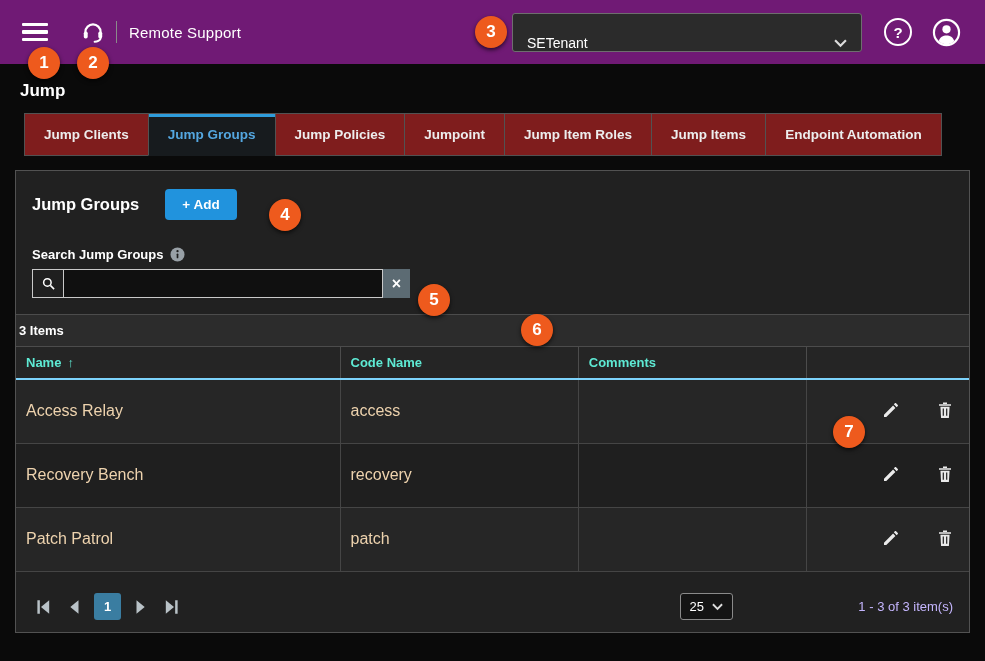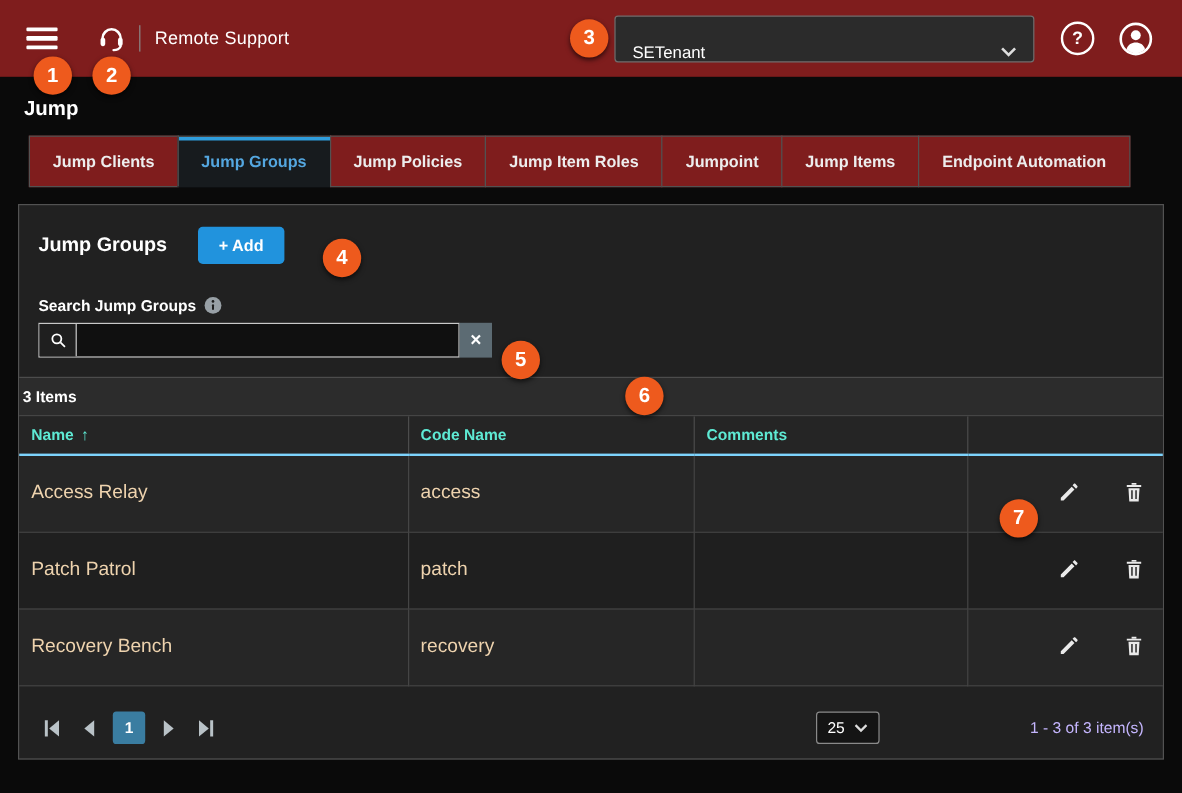"Remote Support" .topbar { background: #7f1d1d -> #701a75 }
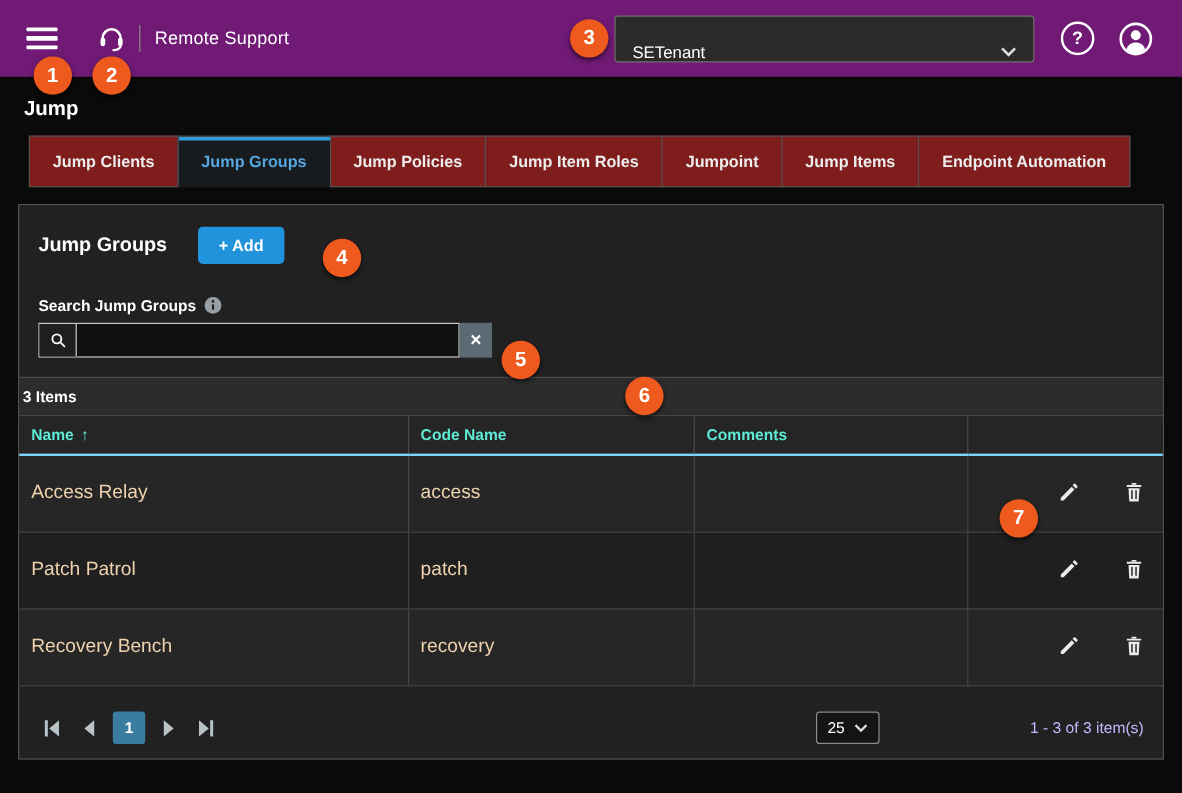"Jump Item Roles" div.tab { order: before "Jumpoint" -> after "Jumpoint" }
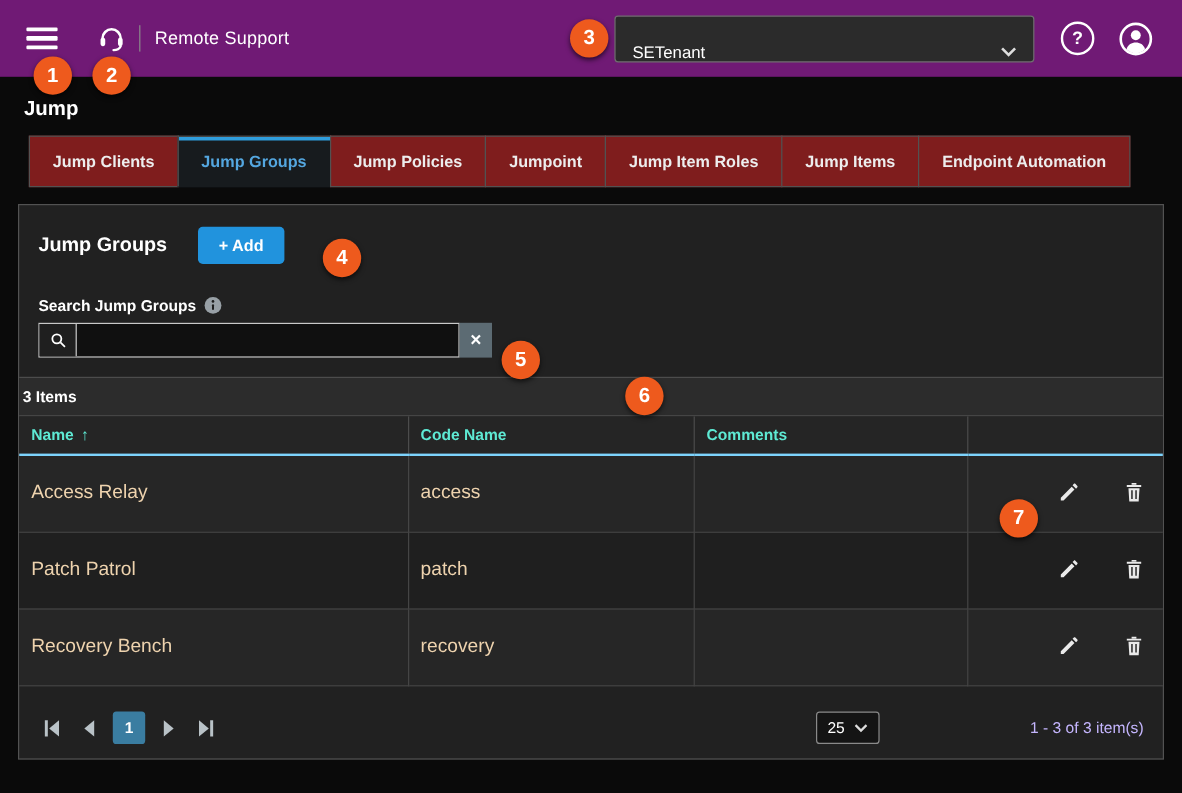"Patch Patrol" tr { order: before "Recovery Bench" -> after "Recovery Bench" }
